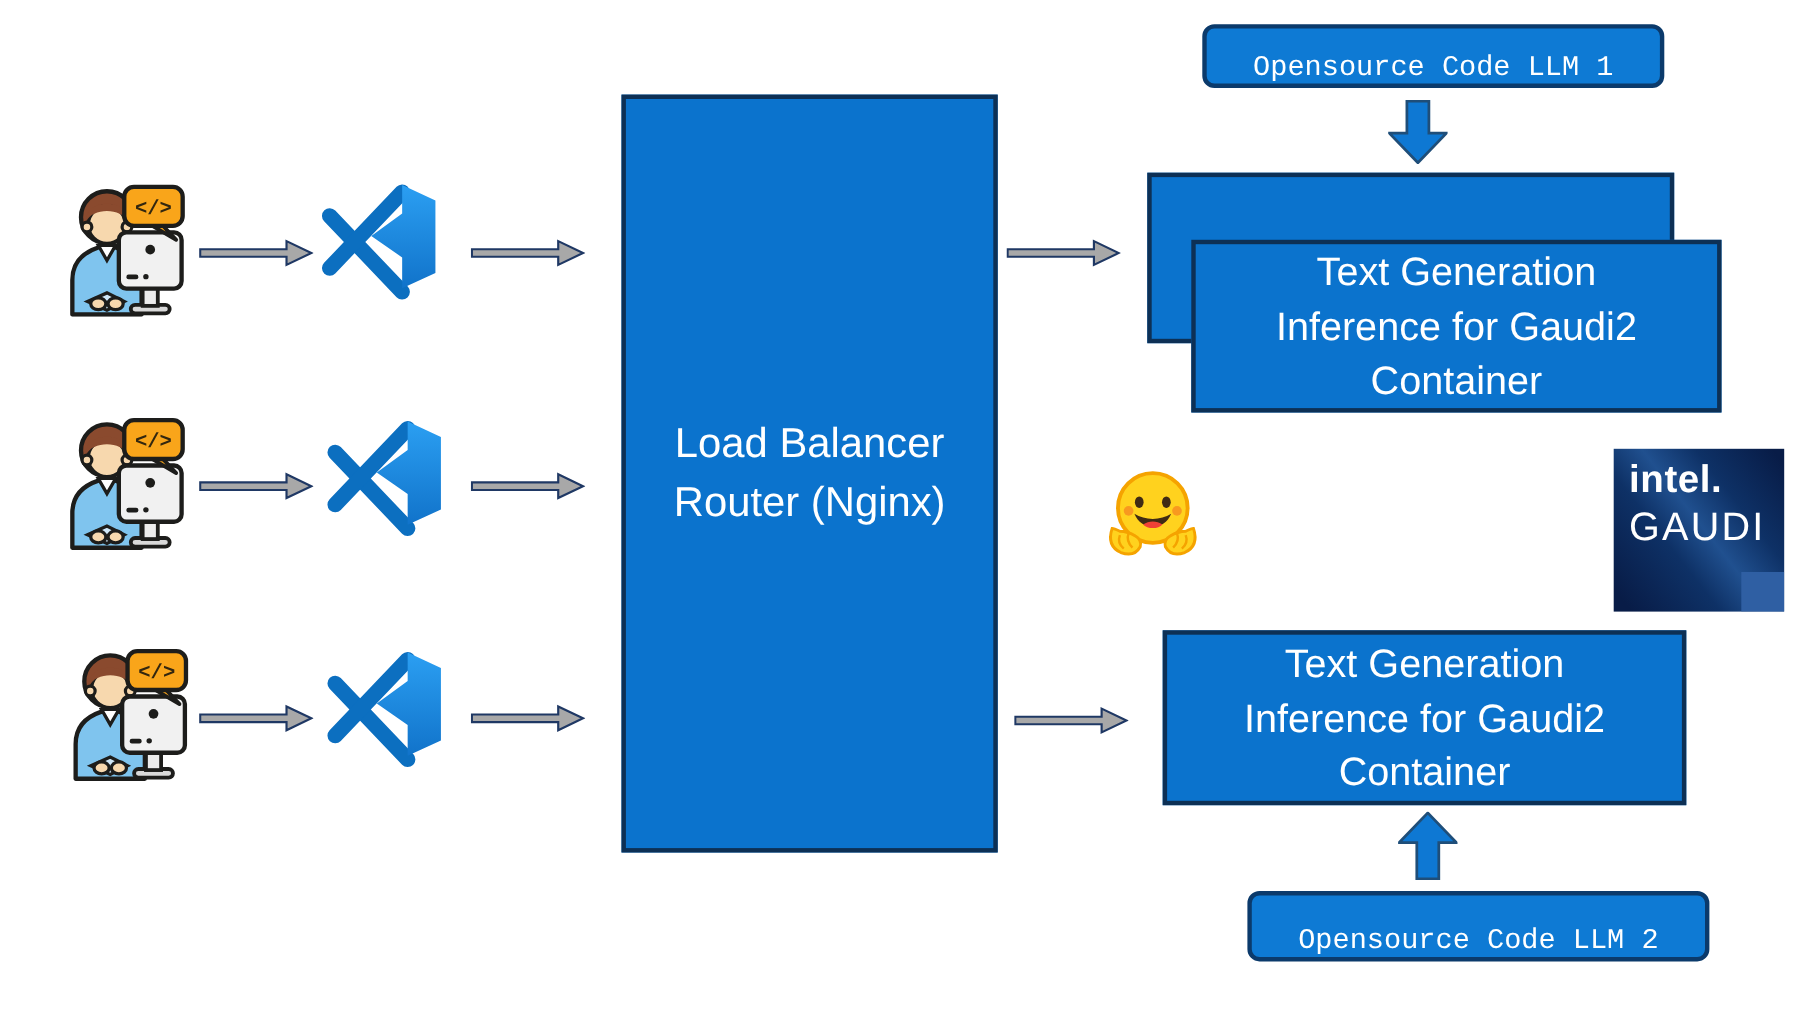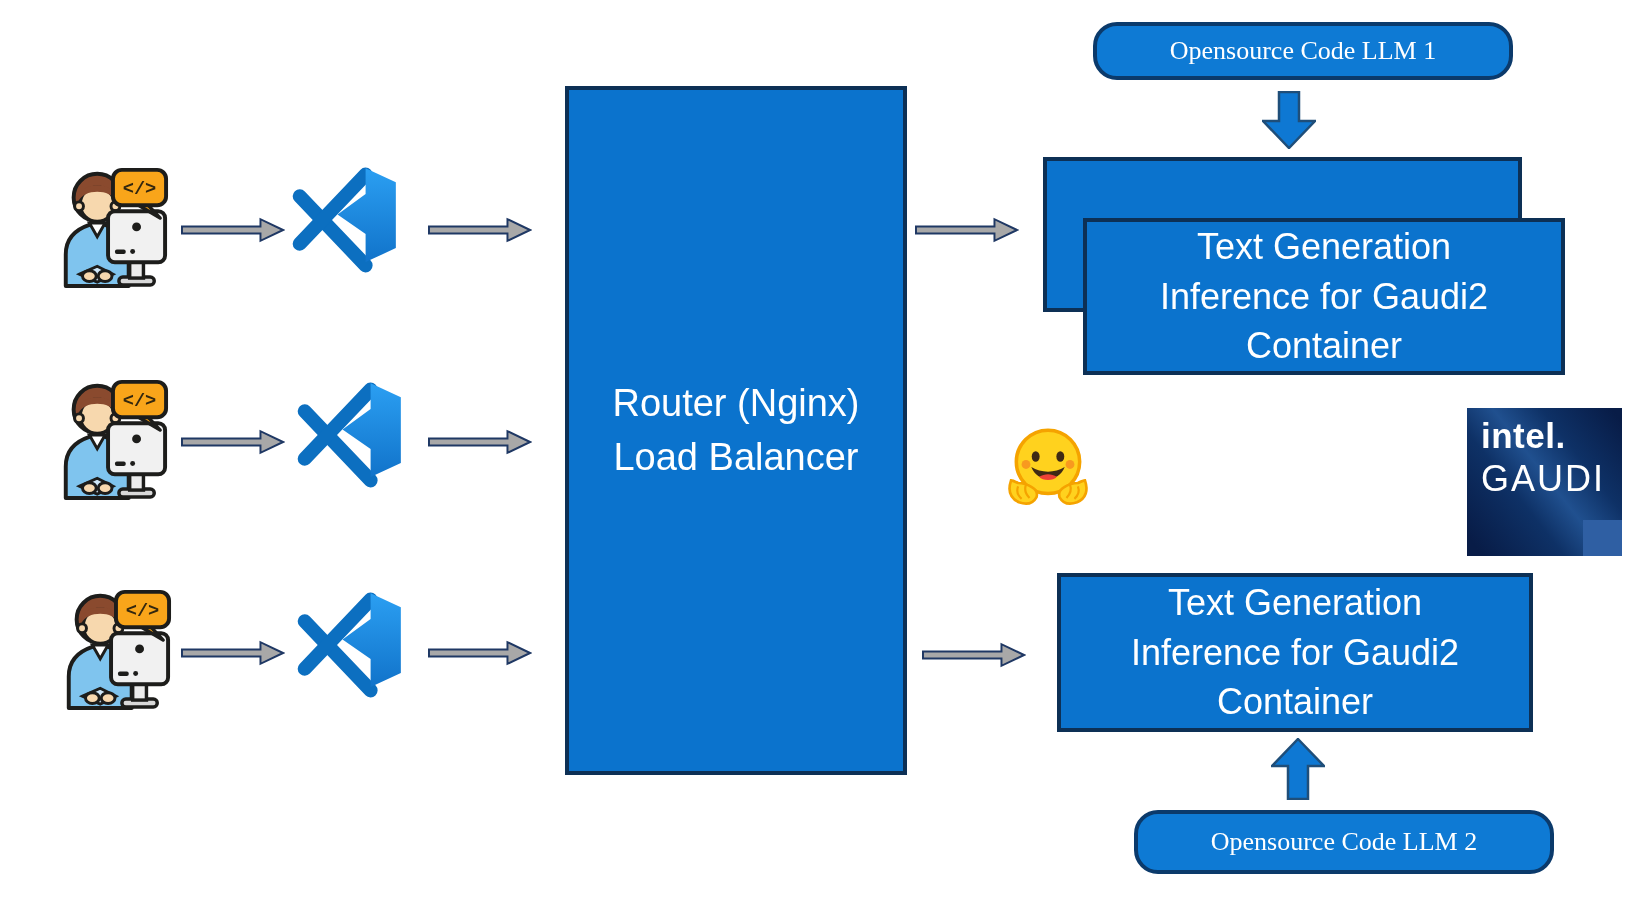"Opensource Code LLM 1" .pill { align-items: center -> flex-end; border-radius: 24px -> 11px; font-family: Liberation Serif, serif -> Liberation Mono, monospace }
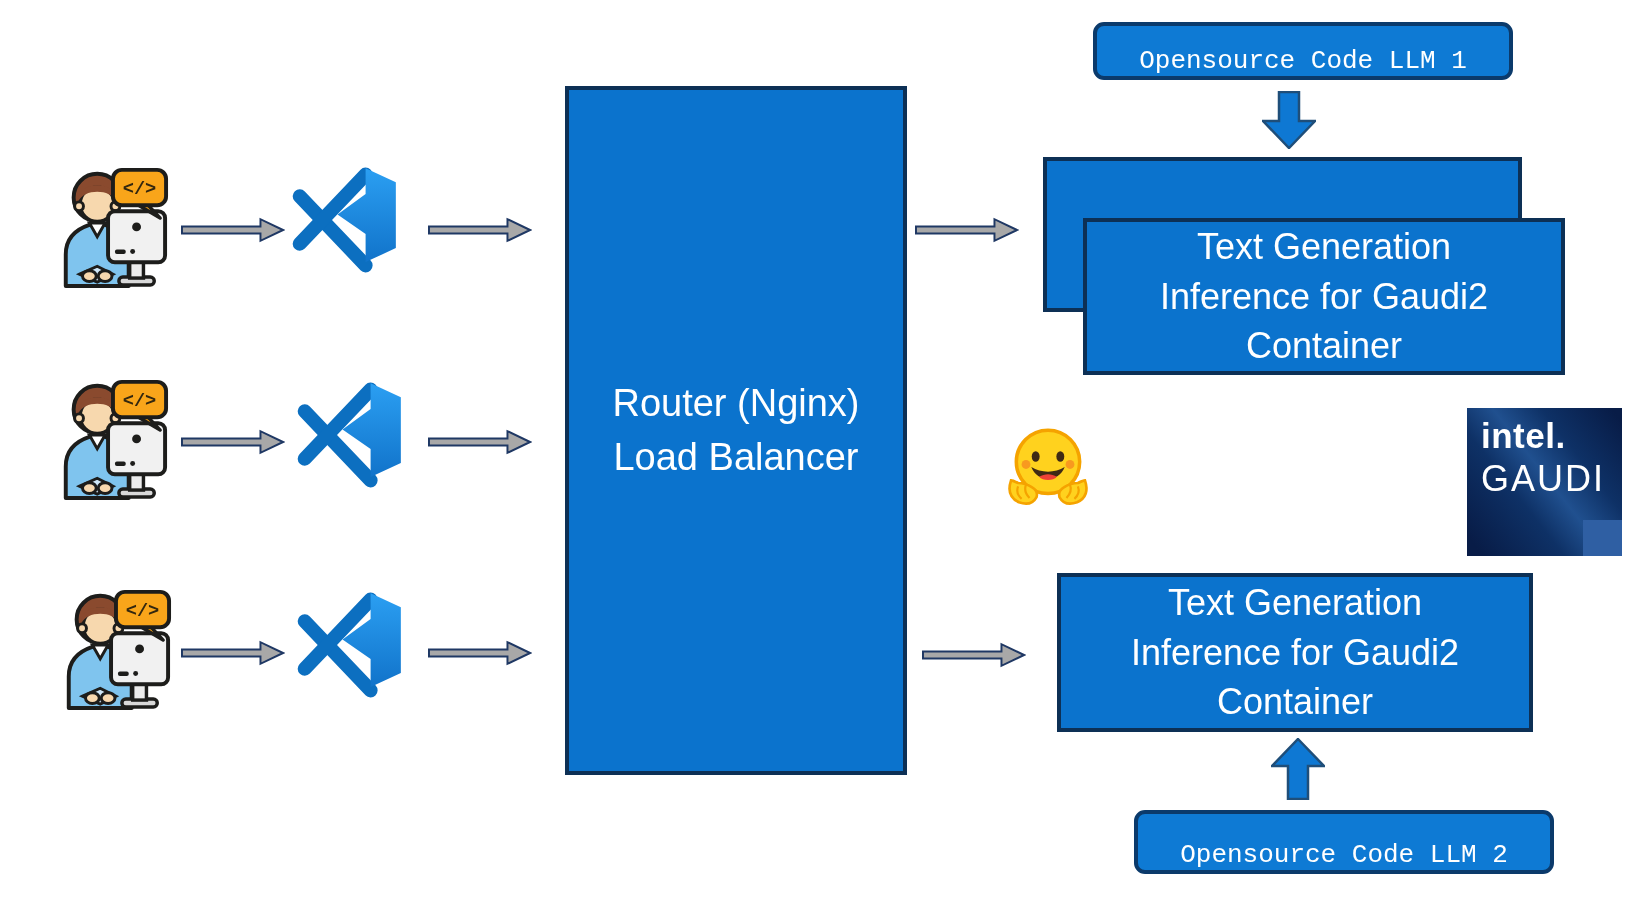"Router (Nginx)" div { order: before "Load Balancer" -> after "Load Balancer" }
